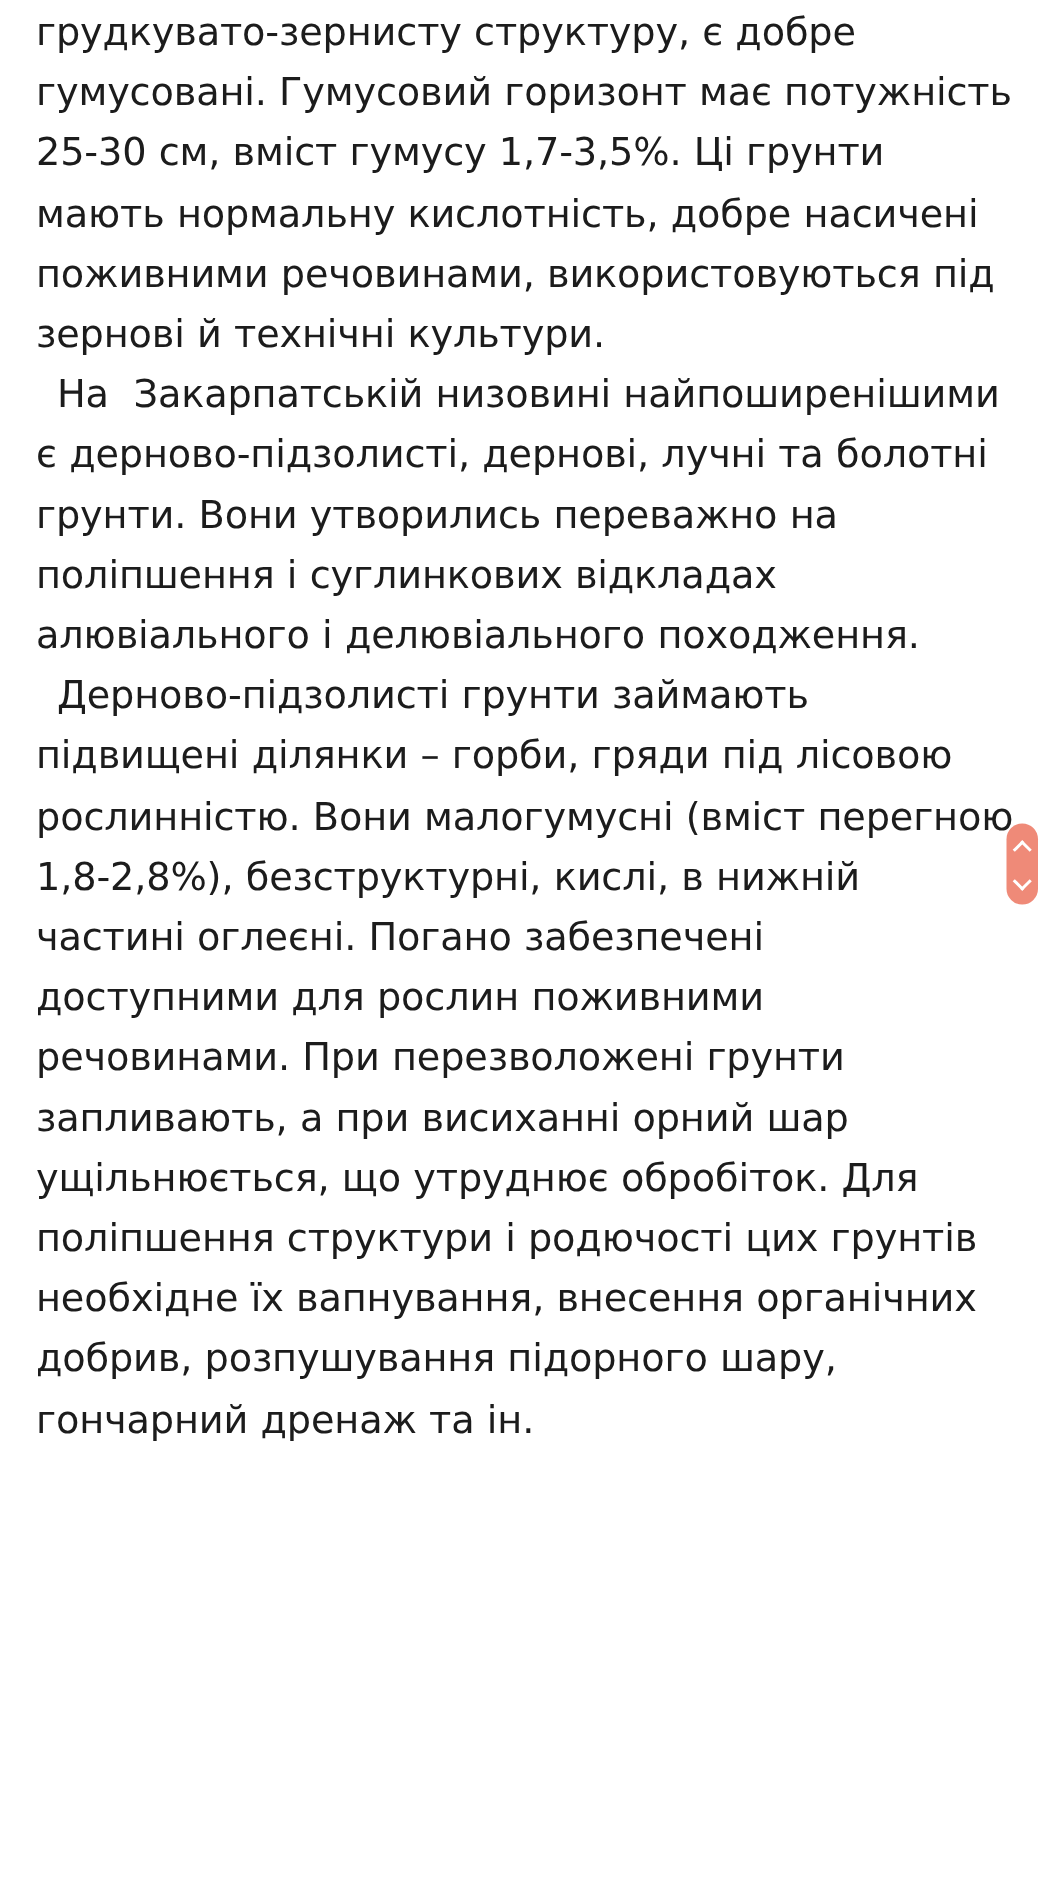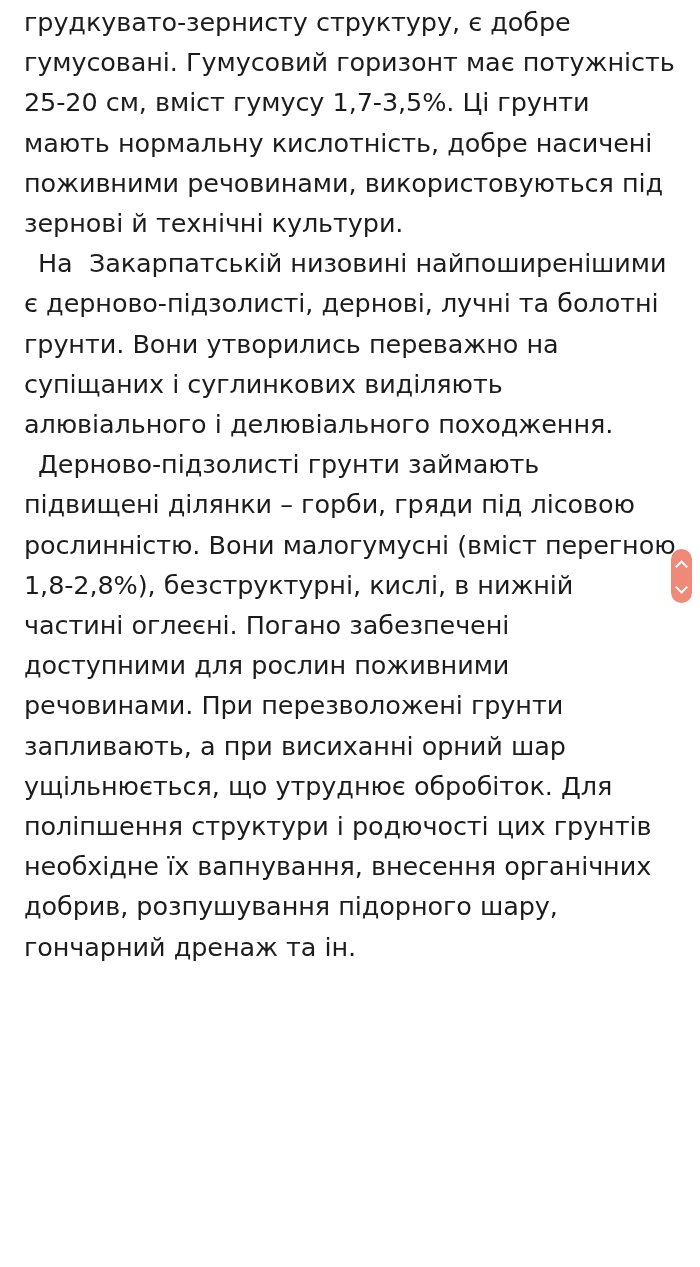"грудкувато-зернисту структуру, є добре" p.para { text: 25-20 -> 25-30 }
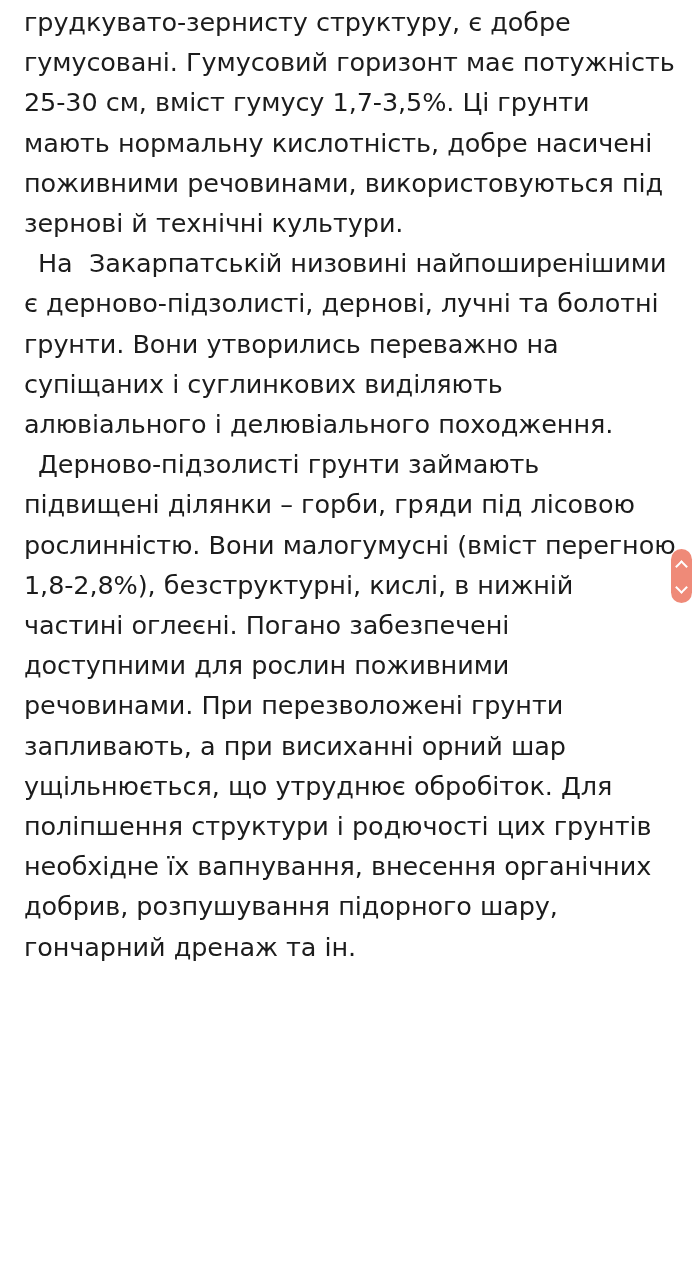"На Закарпатській низовині" p.para { text: супіщаних і суглинкових виділяють -> поліпшення і суглинкових відкладах }
